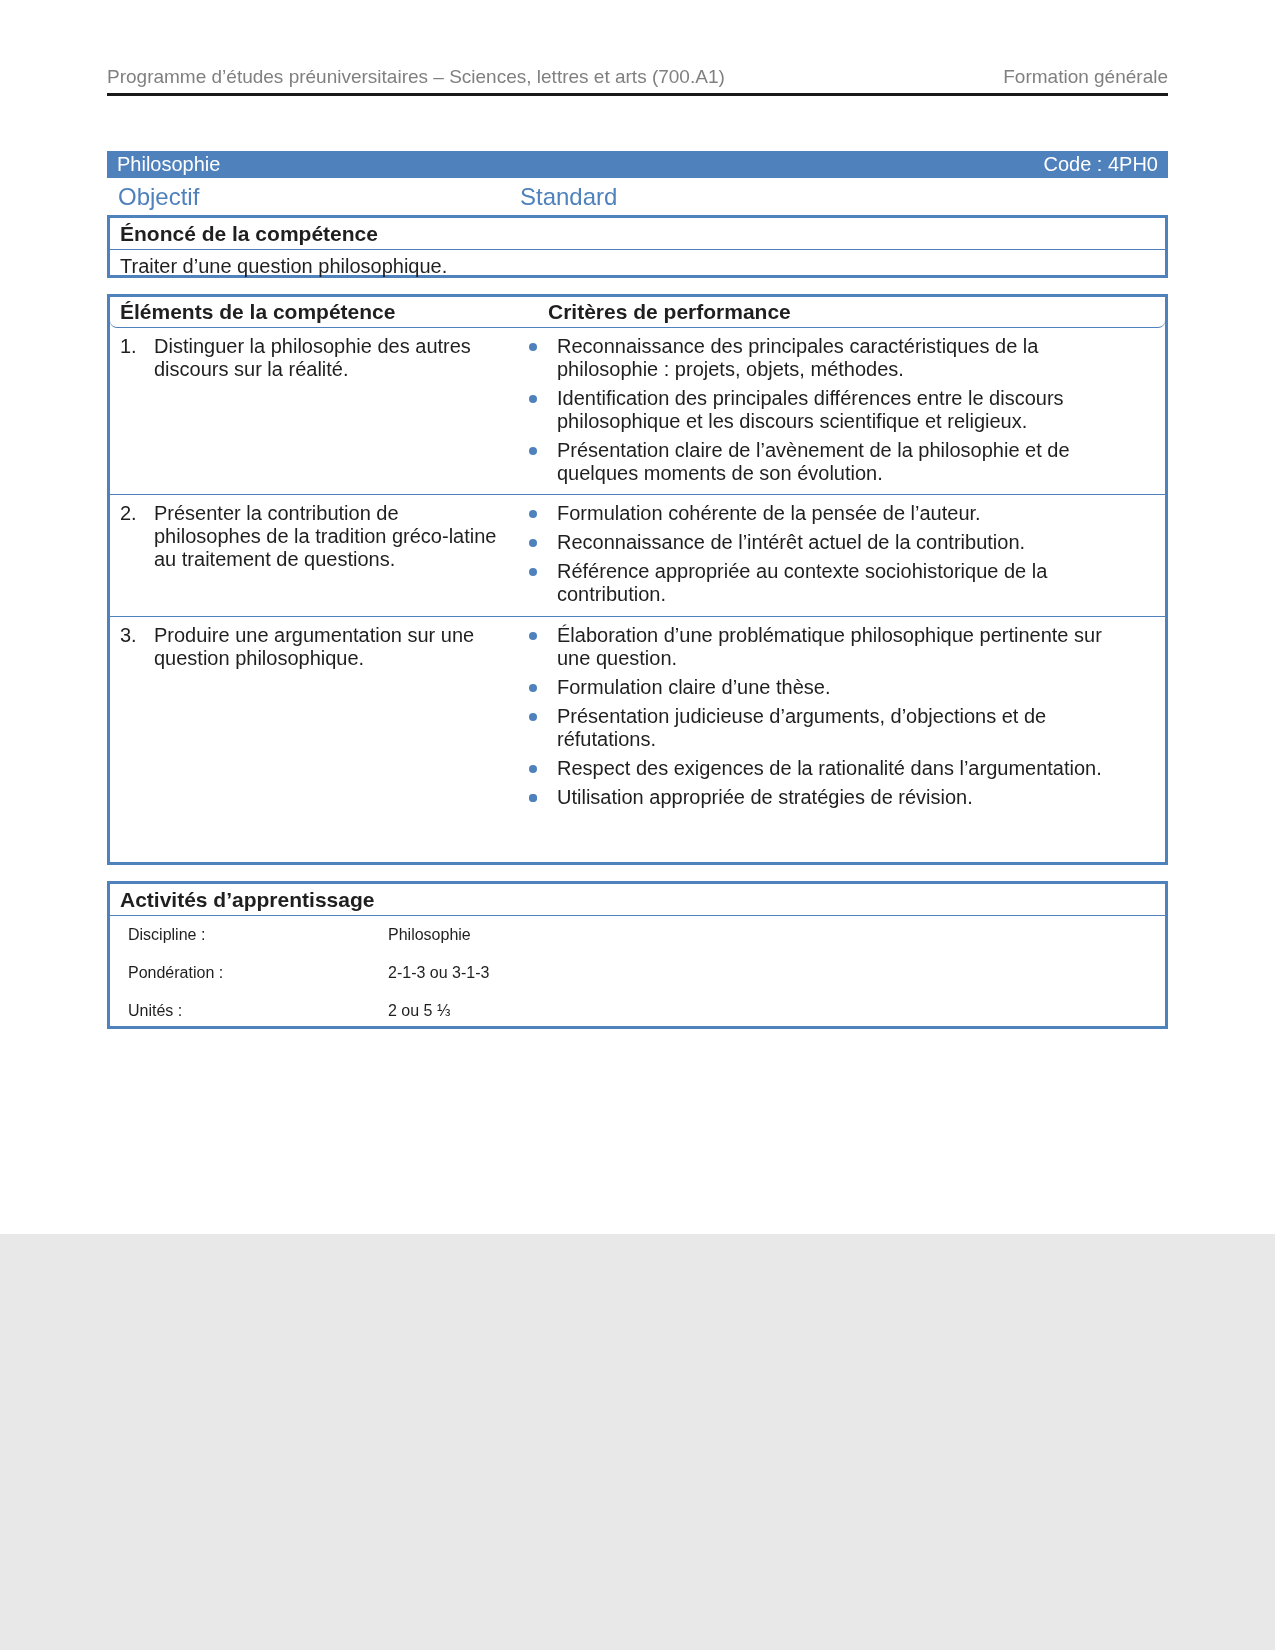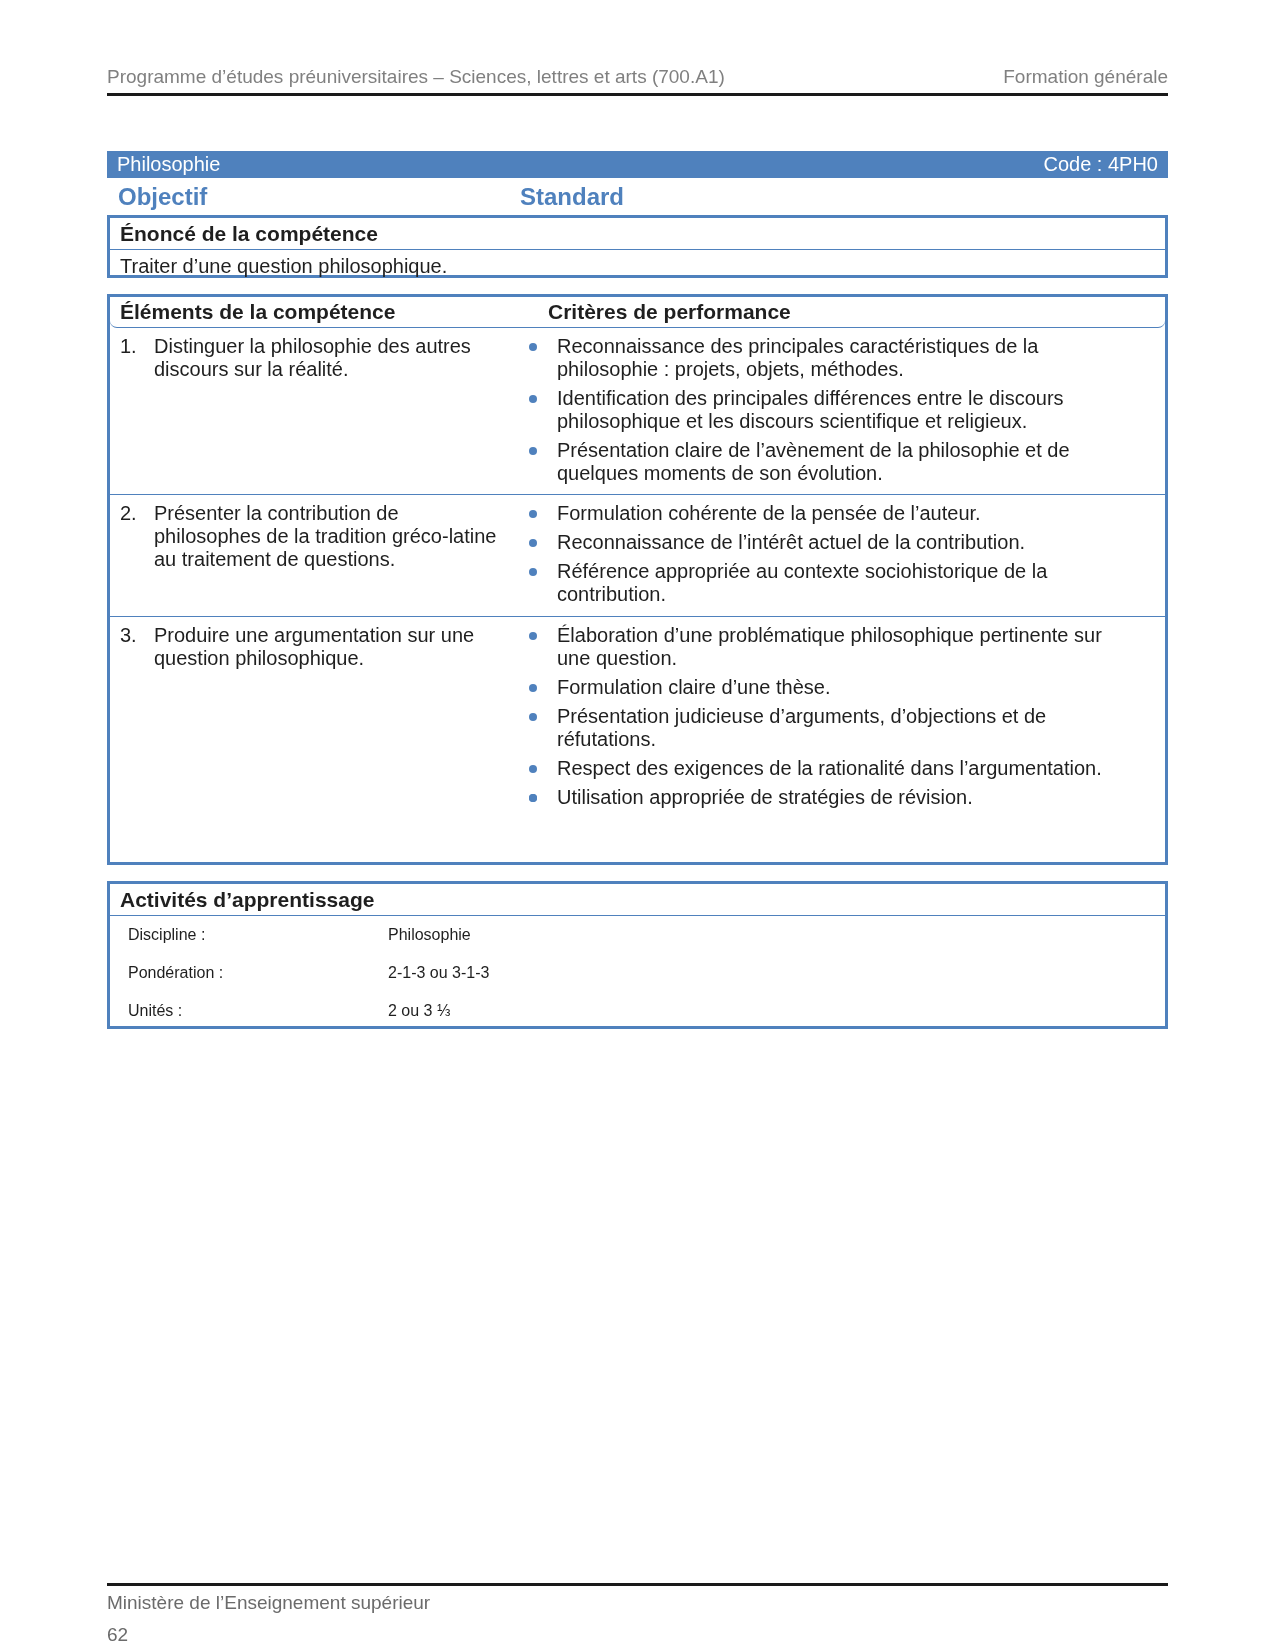"Programme d’études préuniversitaires –" .page { height: 1650px -> 1234px }
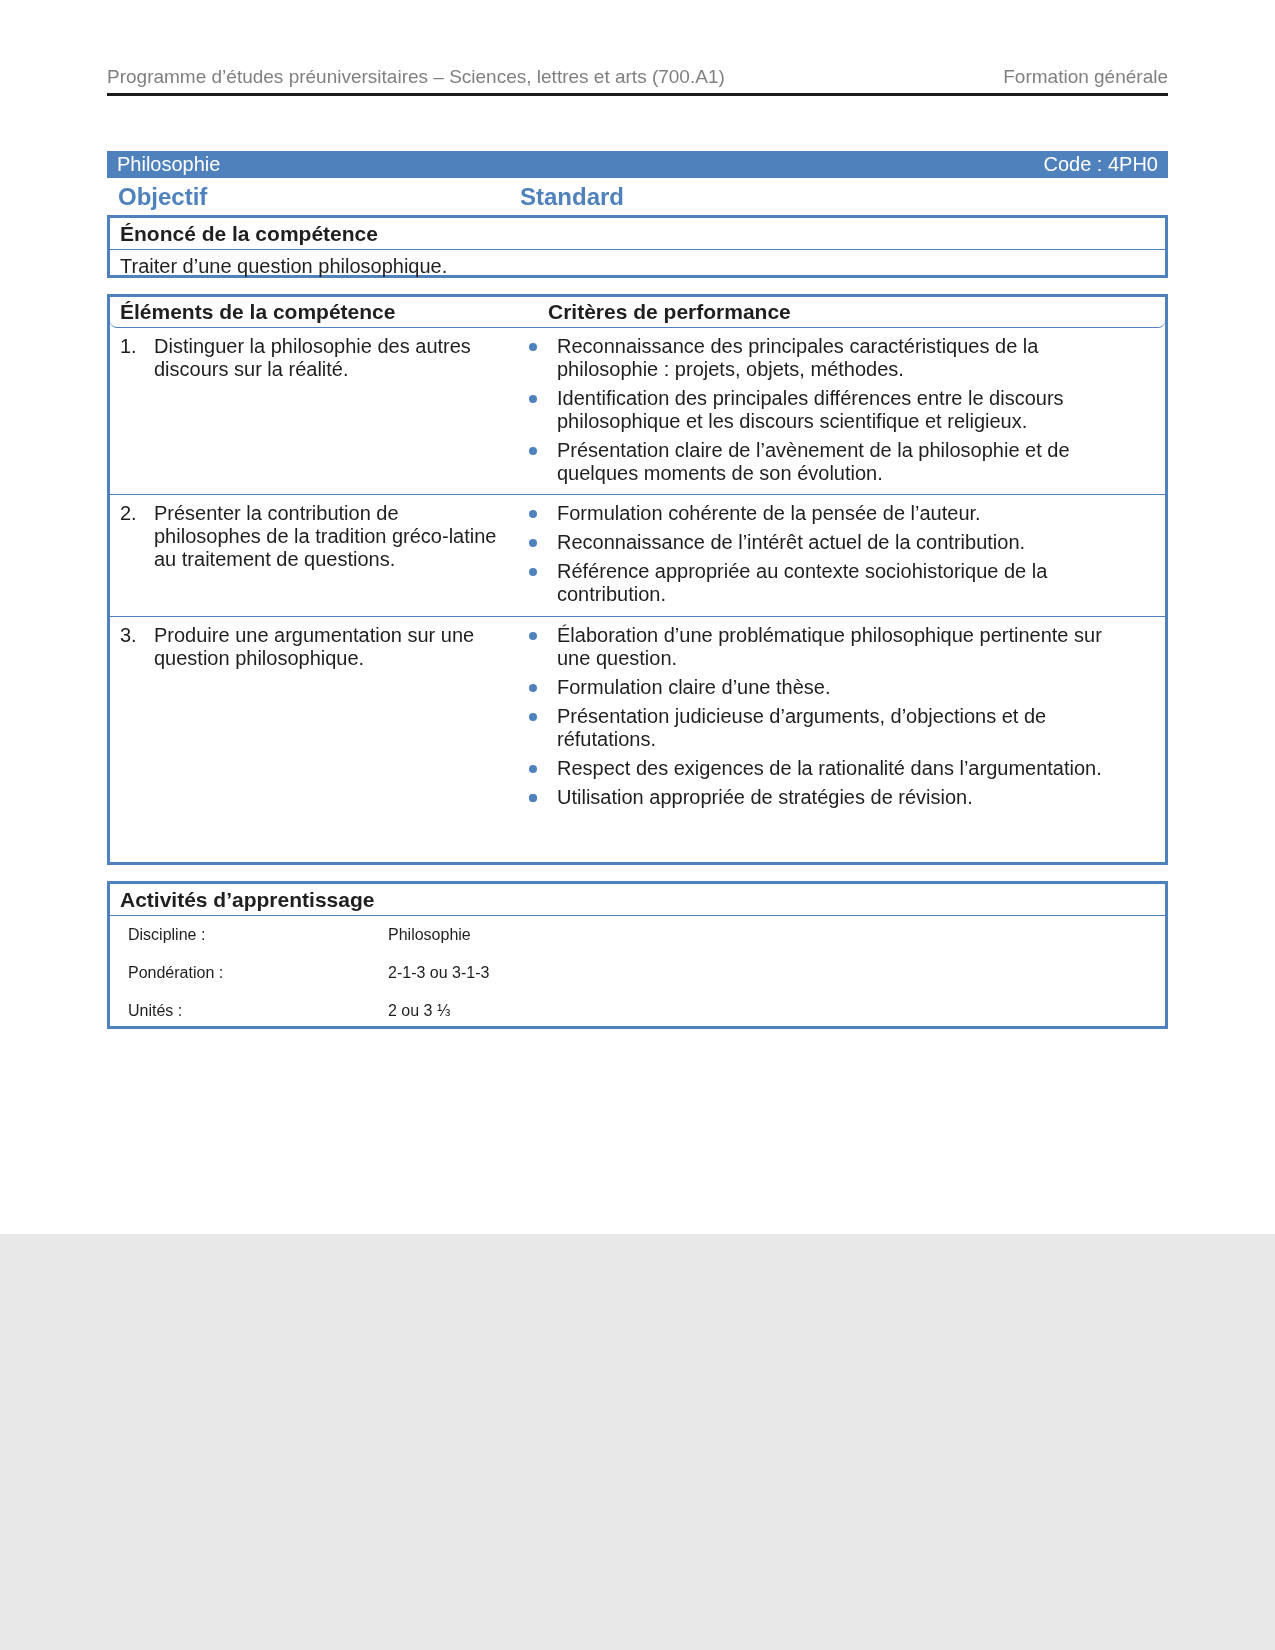"Objectif" .obj-std .heading { font-weight: bold -> normal }
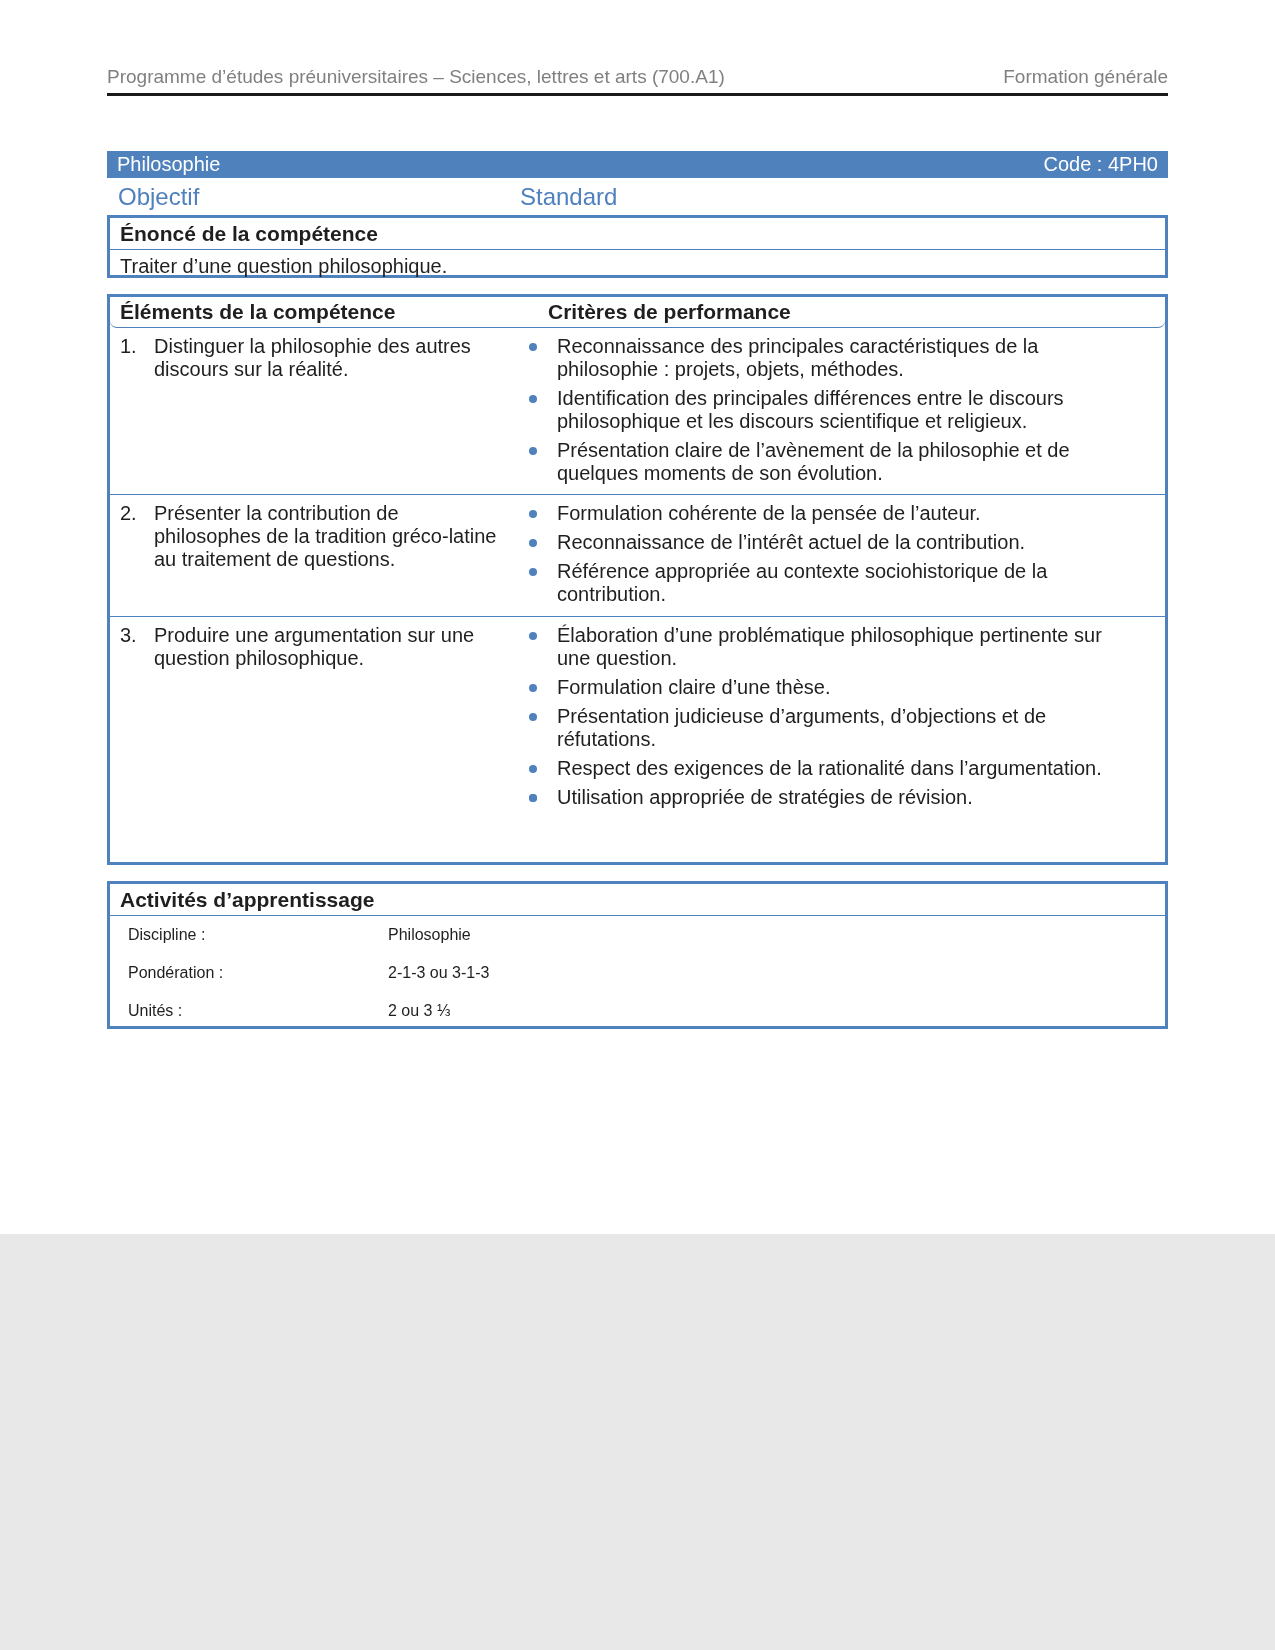"2 ou 3 ⅓" span.act-value { text: 3 -> 5 }
